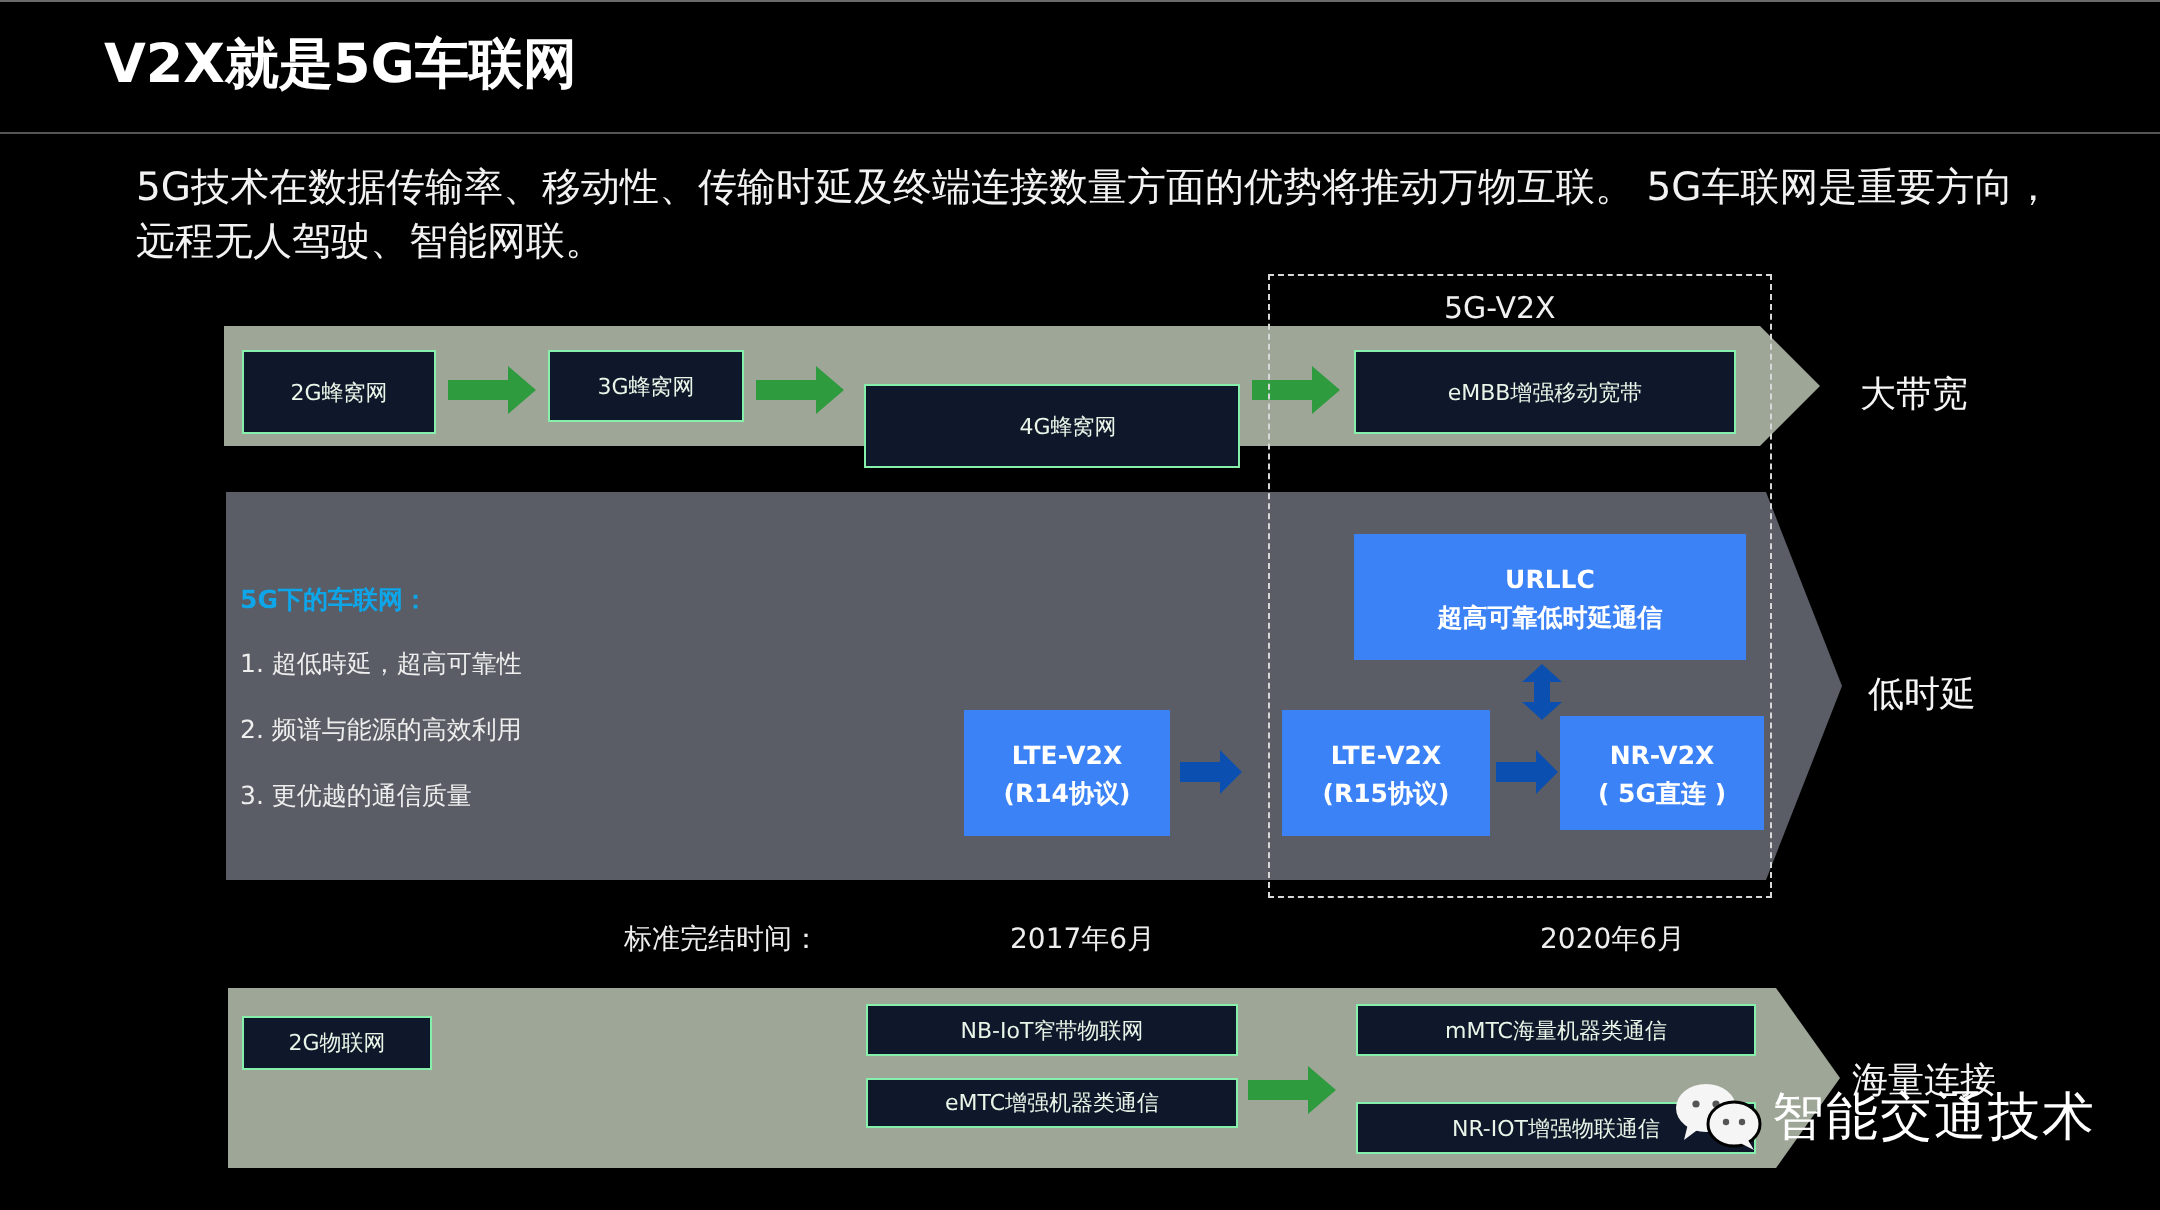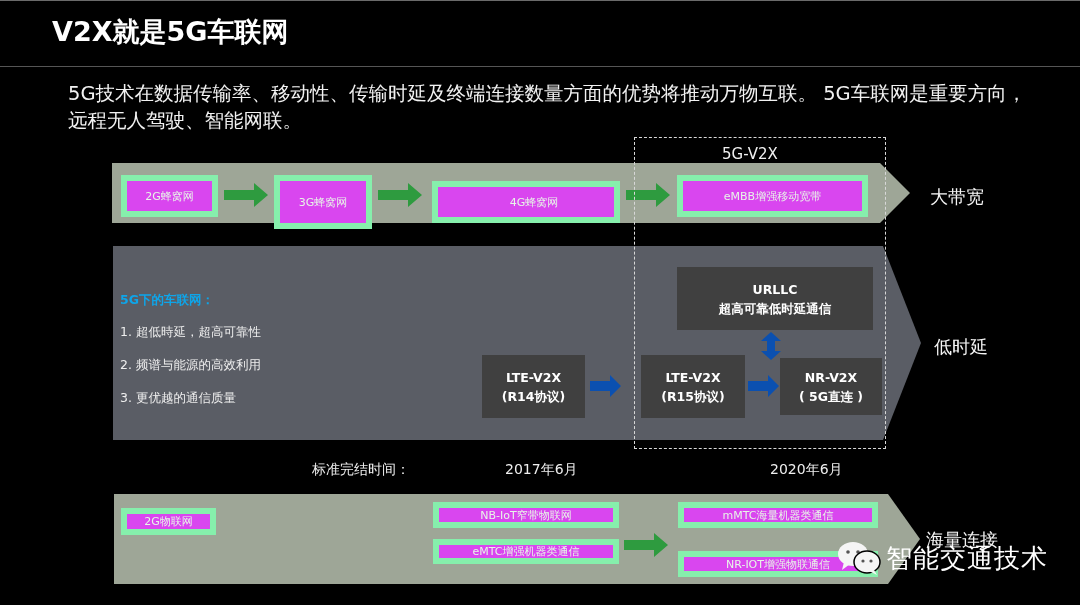"2G蜂窝网" .gbox { background: #d946ef -> #0f172a; border: 6px solid #86efac -> 1px solid #86efac }
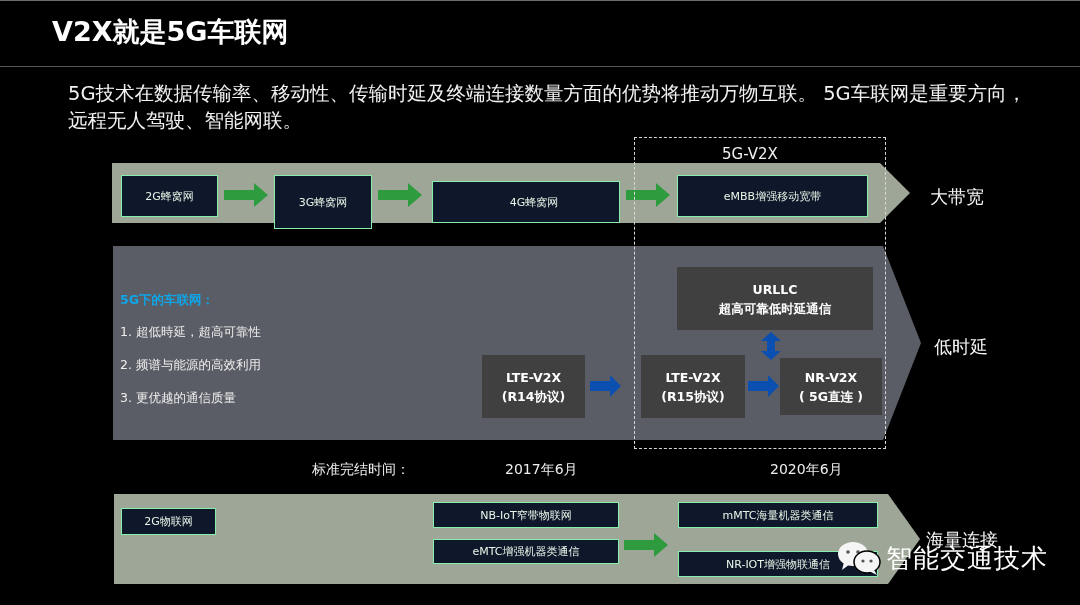"3G蜂窝网" div.gbox { height: 54px -> 36px }
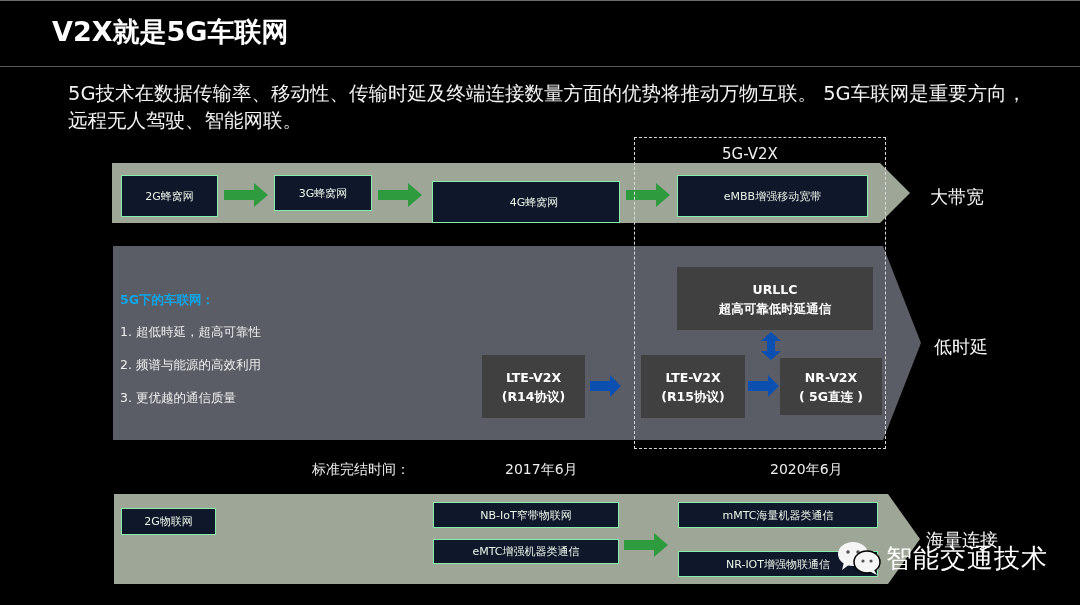"4G蜂窝网" div.gbox { top: 181px -> 192px }
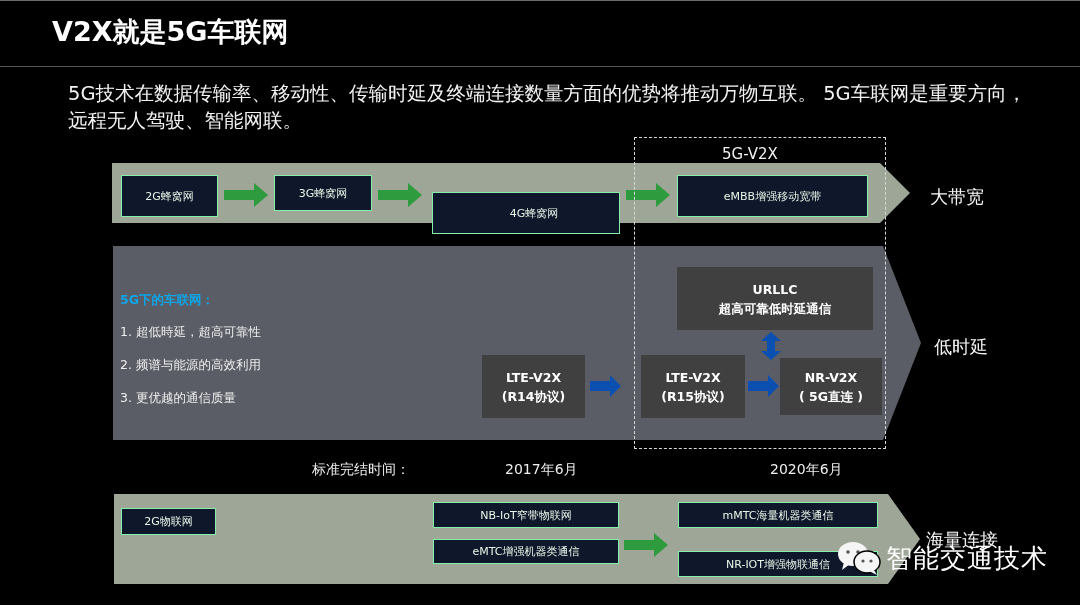"URLLC" .bbox { background: #404040 -> #3b82f6 }
